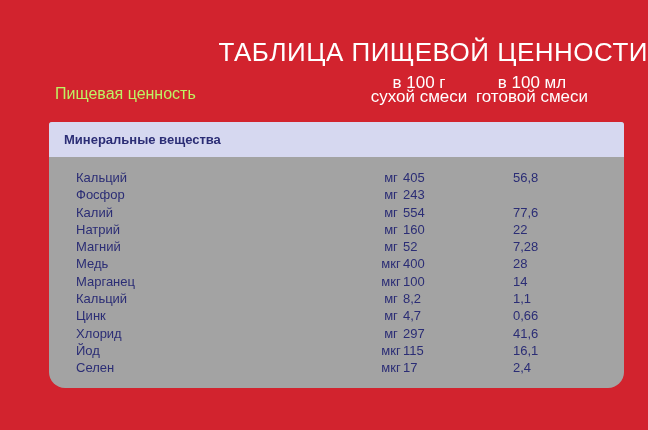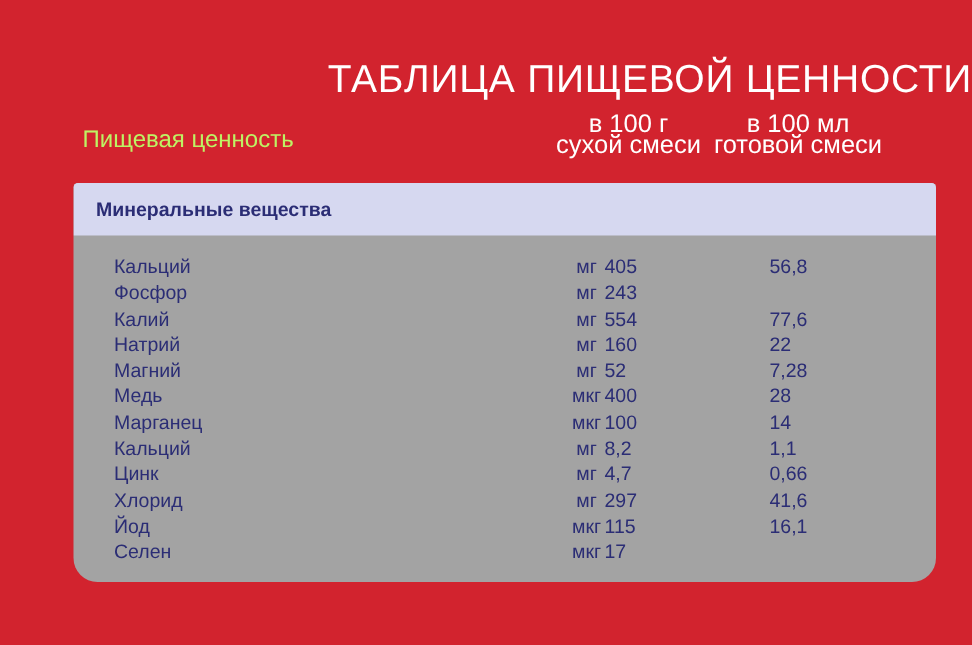"2,4" span.cell { html: none -> <span>2,4</span> }
